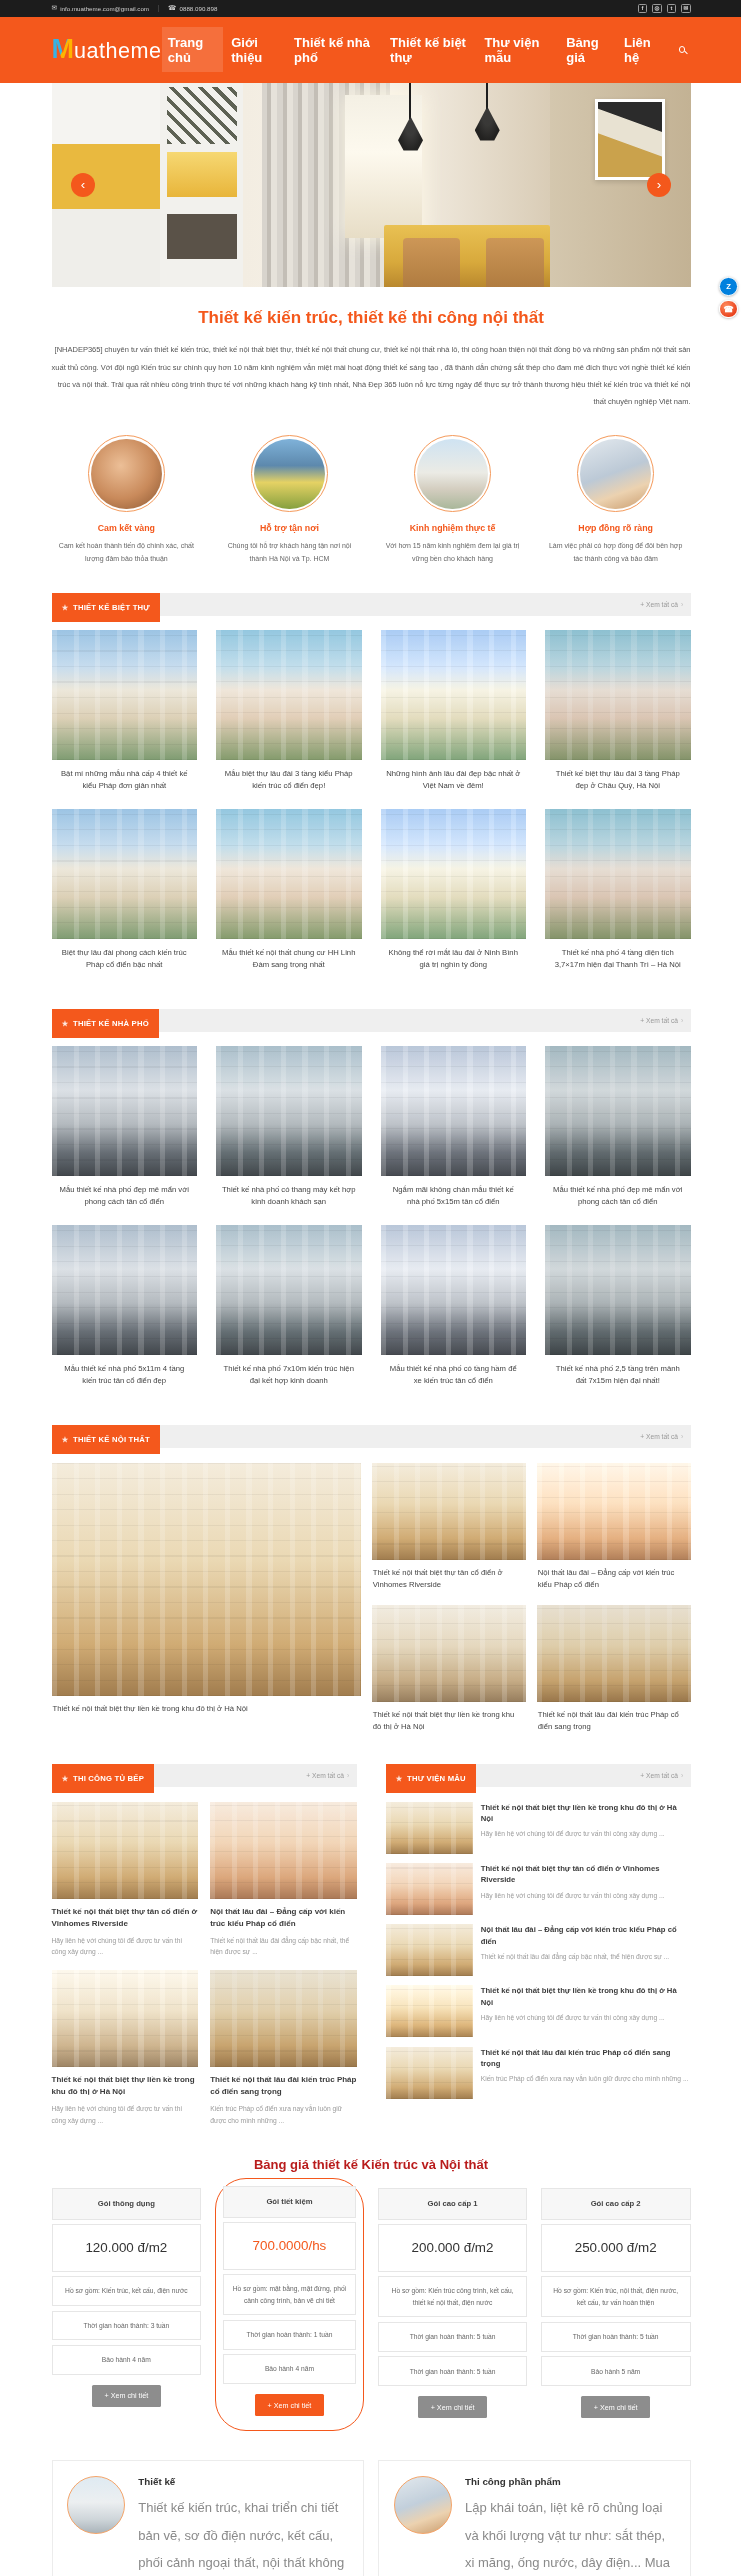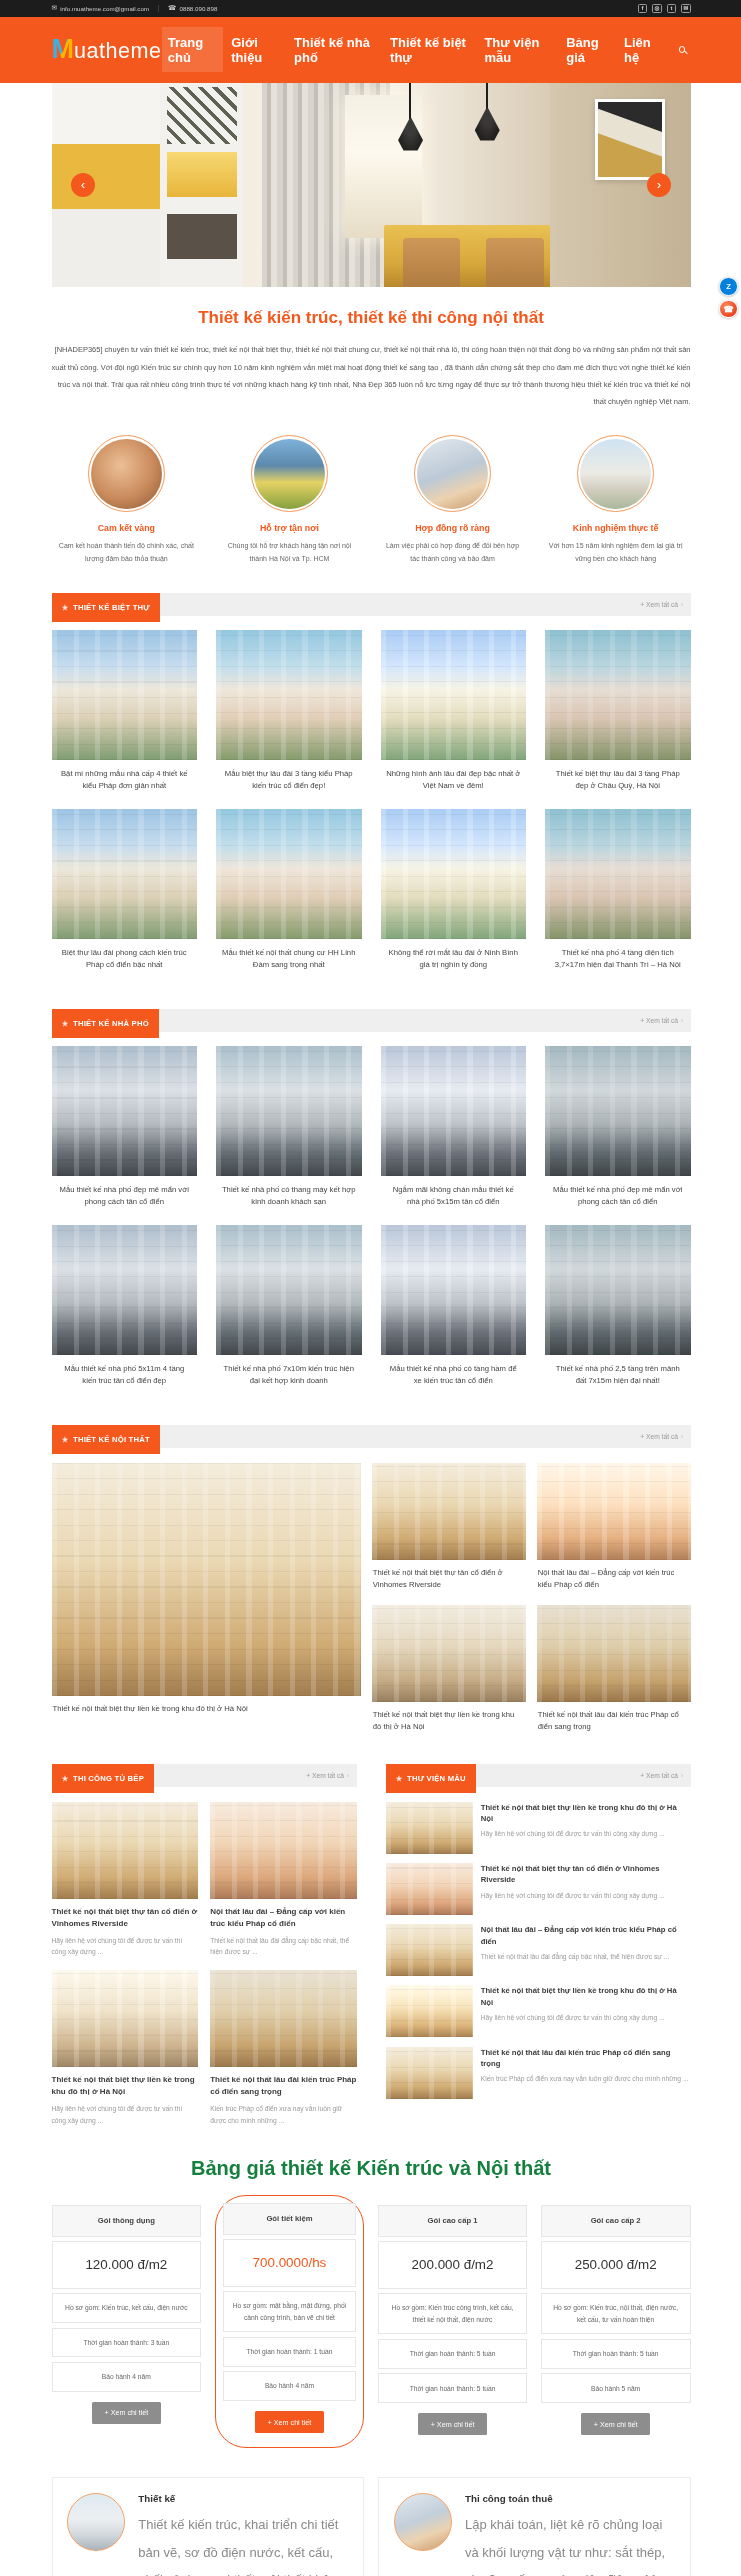"Hợp đồng rõ ràng" div.feature { order: before "Kinh nghiệm thực tế" -> after "Kinh nghiệm thực tế" }
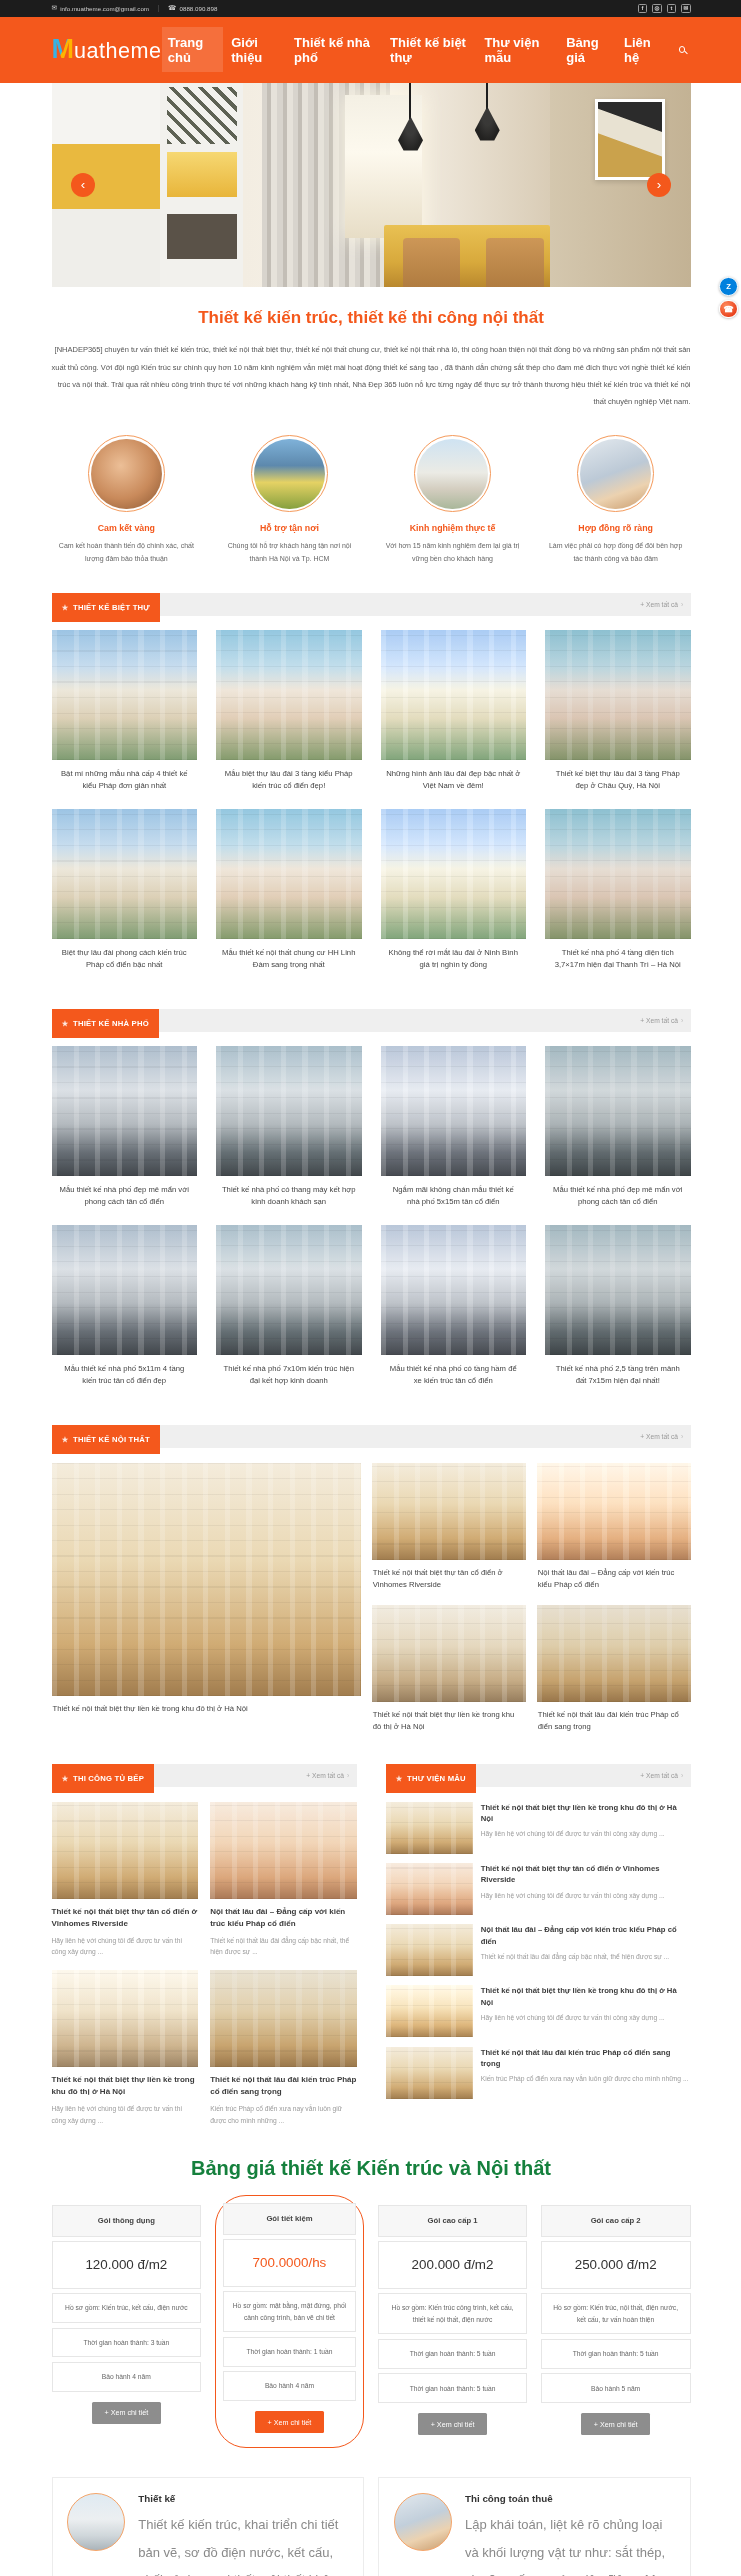"Bảng giá thiết kế Kiến" .pricing-title { color: #15803d -> #b91c1c; font-size: 20px -> 13px; margin: 31px 0 25px -> 31px 0 16px }
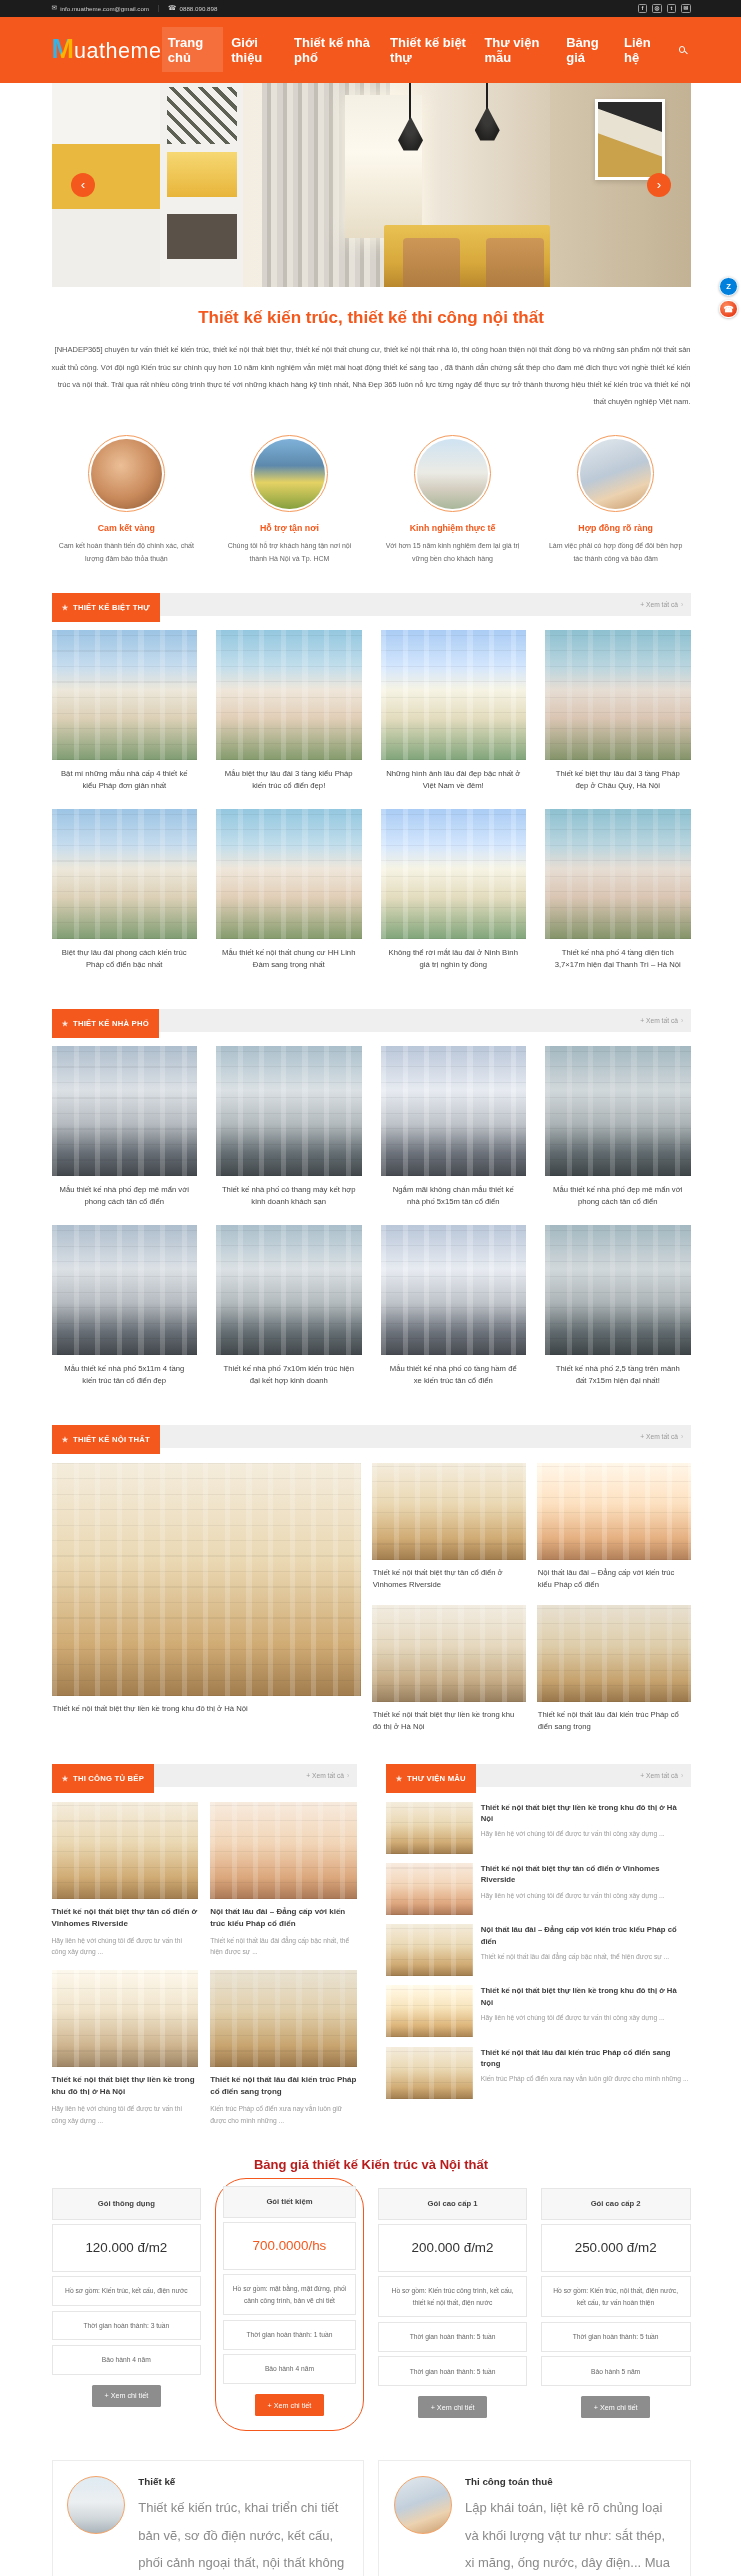"Thi công toán thuê" h3.svc-title { text: toán thuê -> phần phẩm }
